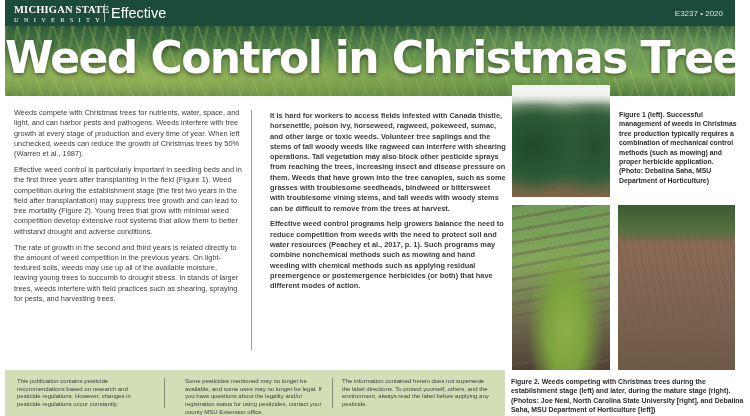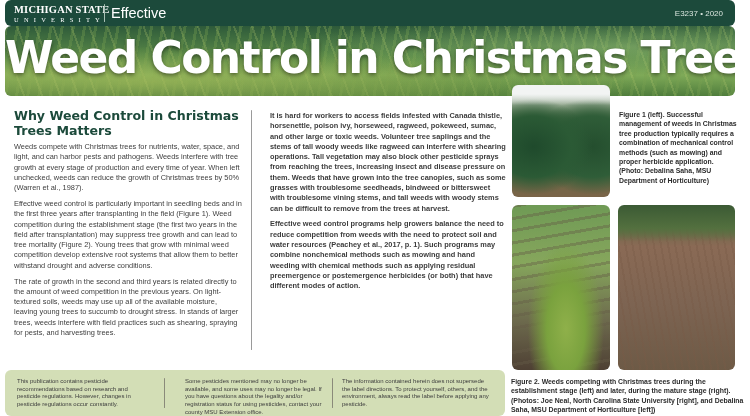"MICHIGAN STATE" * { border-radius: 6px -> none }
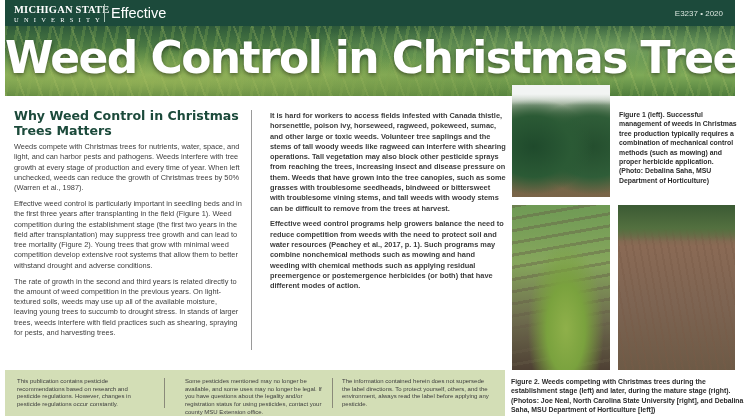"Why Weed Control in Christmas" div.h2 { html: <div>Why Weed Control in Christmas Trees Matters</div> -> none }
